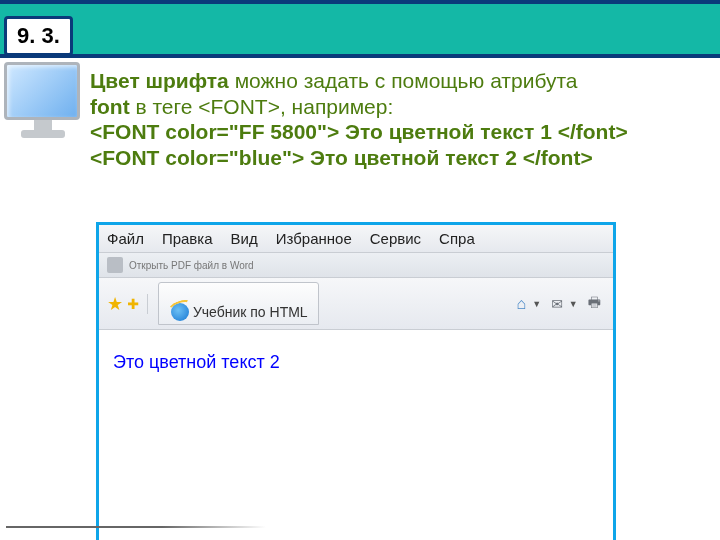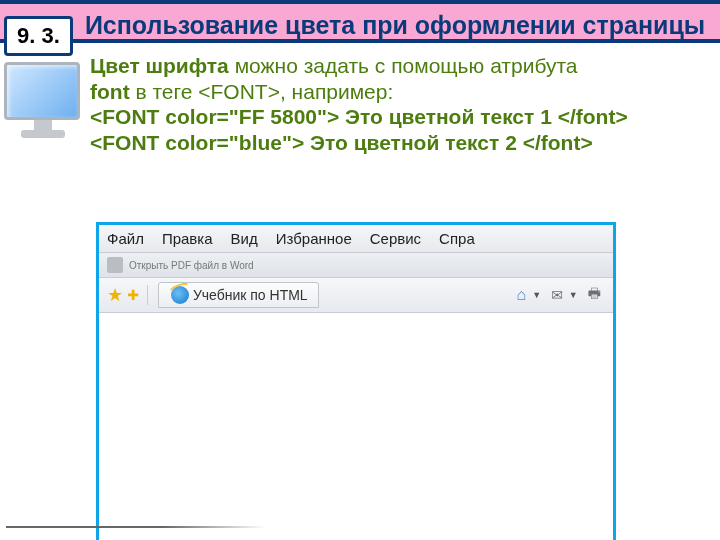"9. 3." .header { align-items: flex-end -> center; background: #f9a8d4 -> #14b8a6; height: 43px -> 58px }
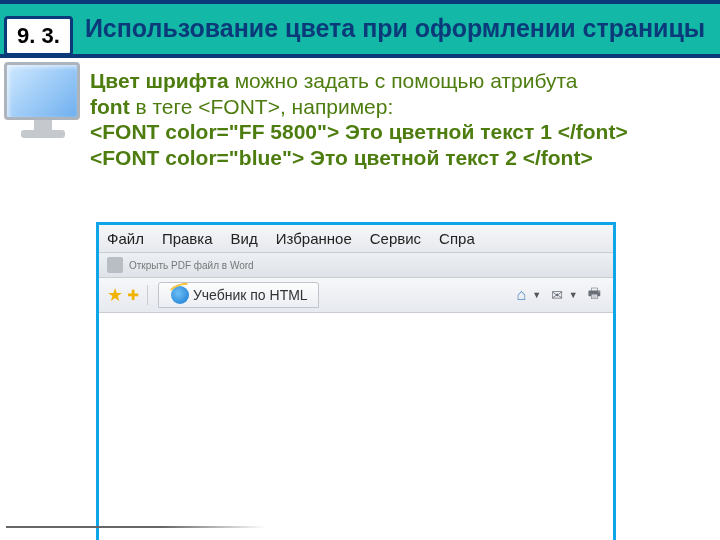"Использование цвета при оформлении" div.header-title { html: <div>Использование цвета при оформлении страницы</div> -> none }
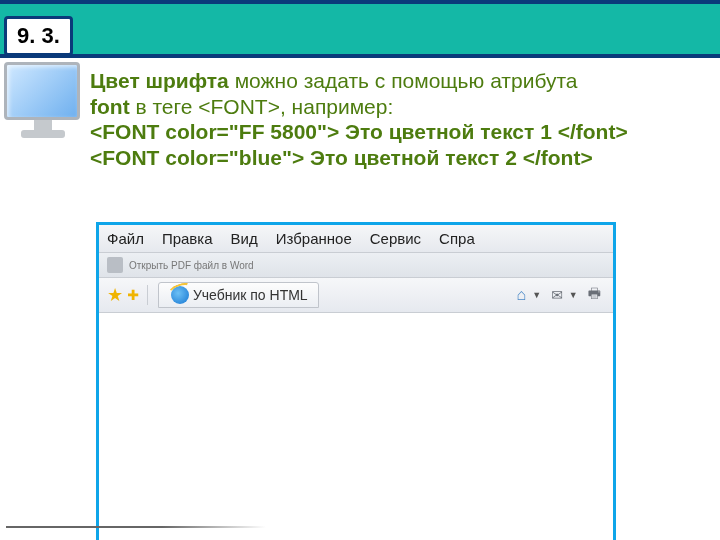"Учебник по HTML" .tab { padding: 3px 10px 3px 6px -> 20px 10px 3px 6px }
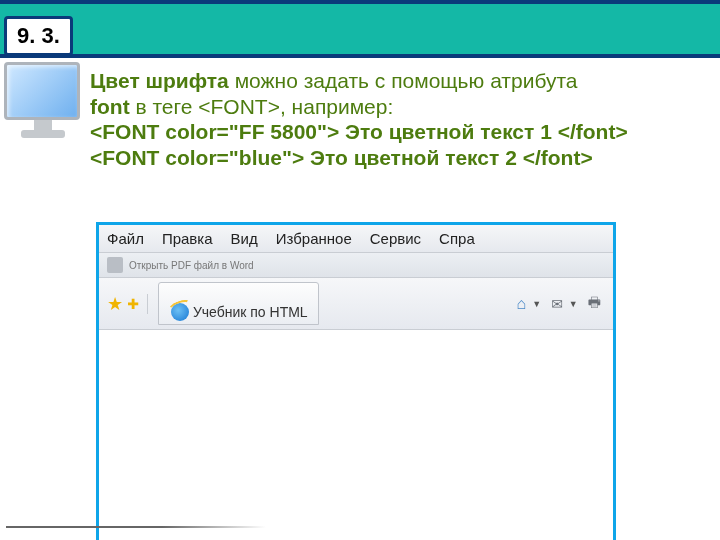"Это цветной текст 2" div.line2 { html: none -> <div>Это цветной текст 2</div> }
